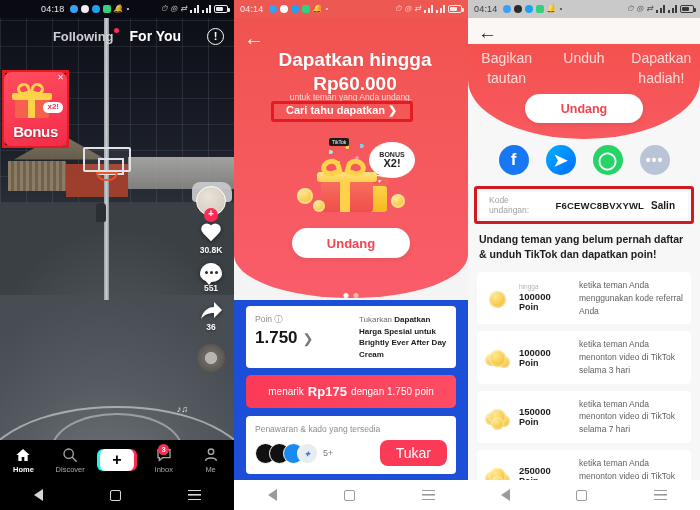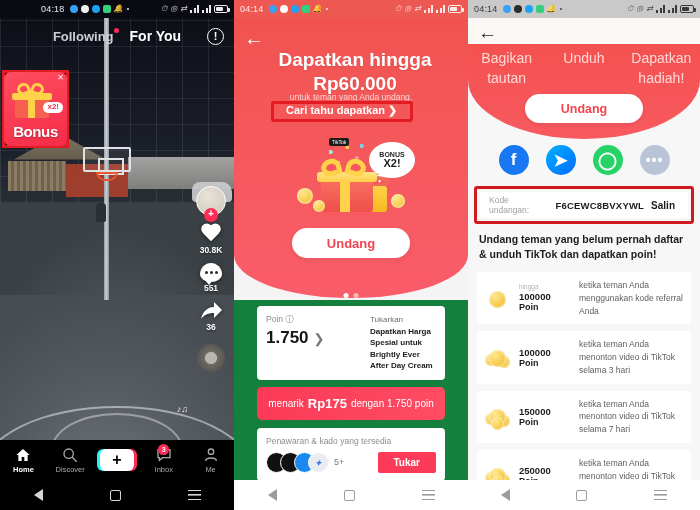"Poin ⓘ" .p2-body { background: #15803d -> #1d4ed8; padding: 6px 23px -> 6px 12px }
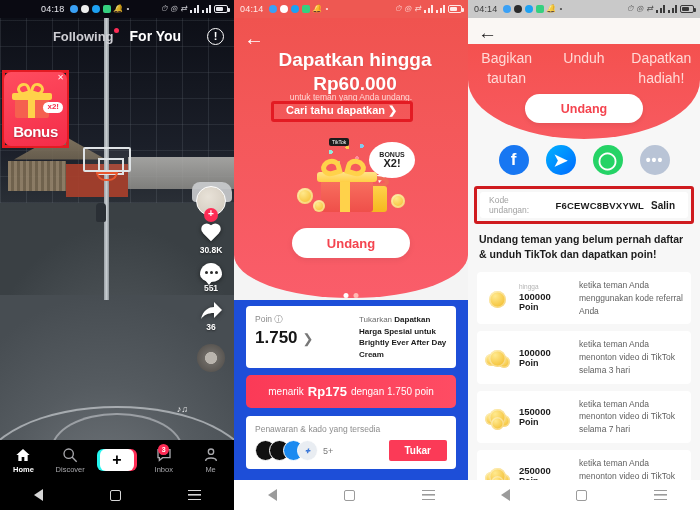"Tukar" .p2-tukar { border-radius: 2px -> 8px; font-size: 10px -> 14px; font-weight: 700 -> 400 }
